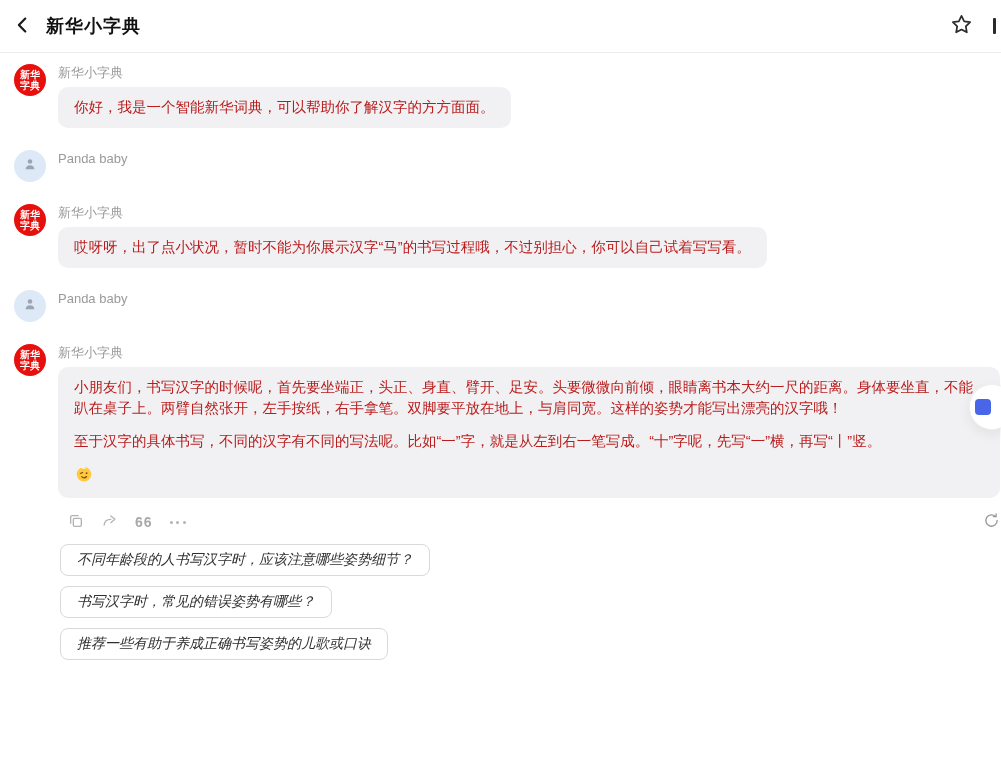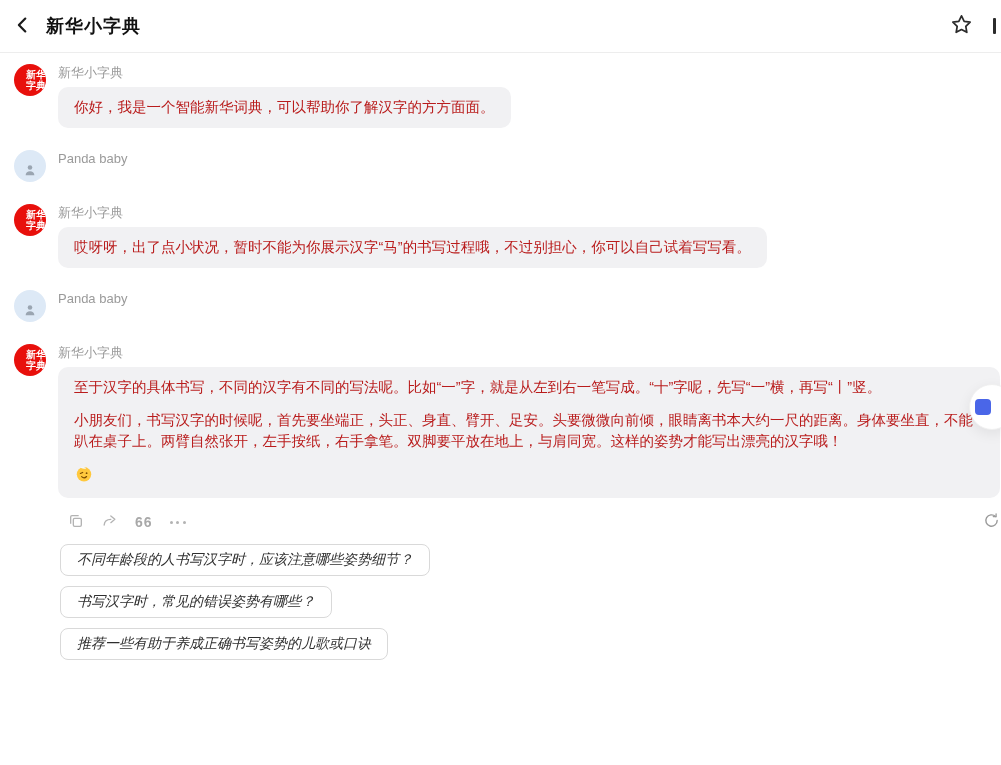"新华" .avatar { align-items: flex-end -> center }
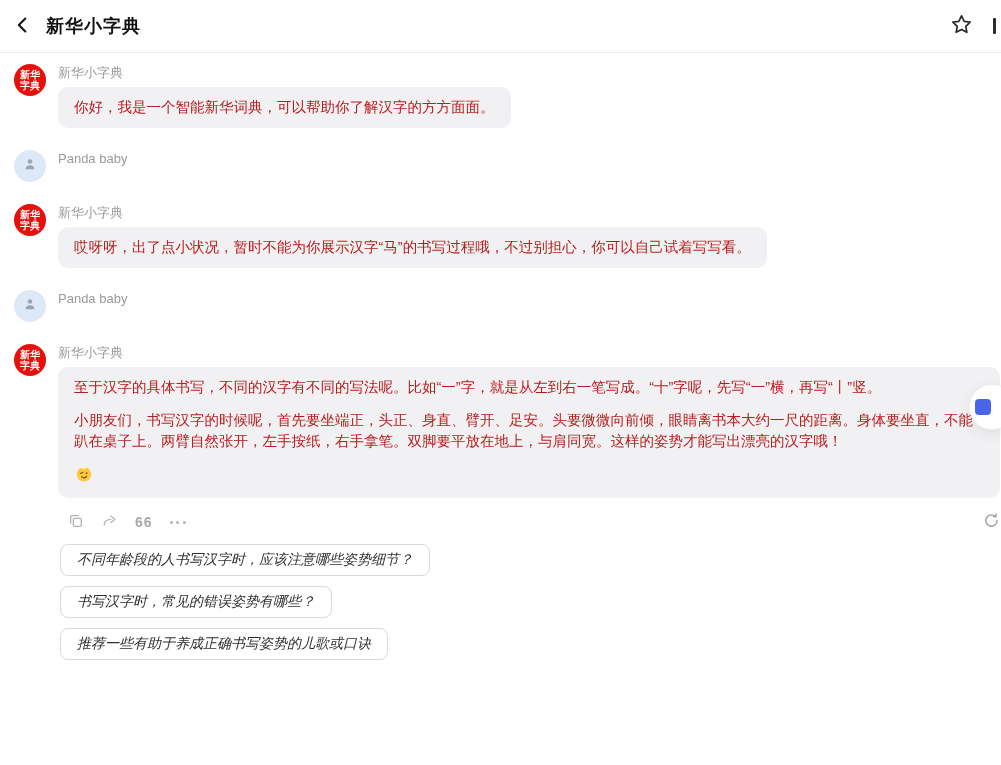"至于汉字的具体书写，不同的汉字有不同的写法呢。比如“一”字，就是从左到右一笔写成" p { order: before "小朋友们，书写汉字的时候呢，首先要坐端正，头正、身直、臂开、足安。头要微微向前倾" -> after "小朋友们，书写汉字的时候呢，首先要坐端正，头正、身直、臂开、足安。头要微微向前倾" }
